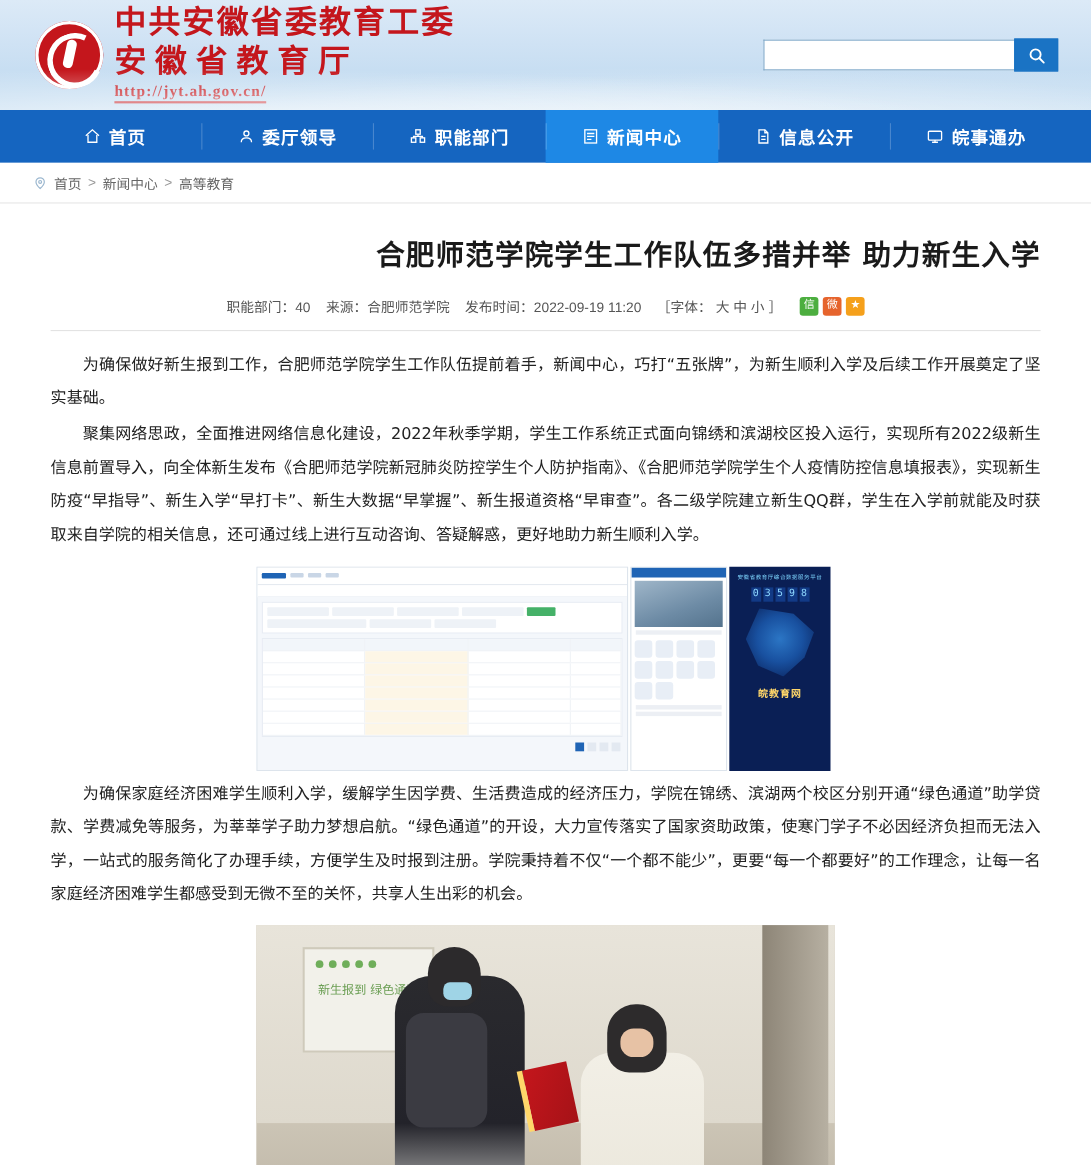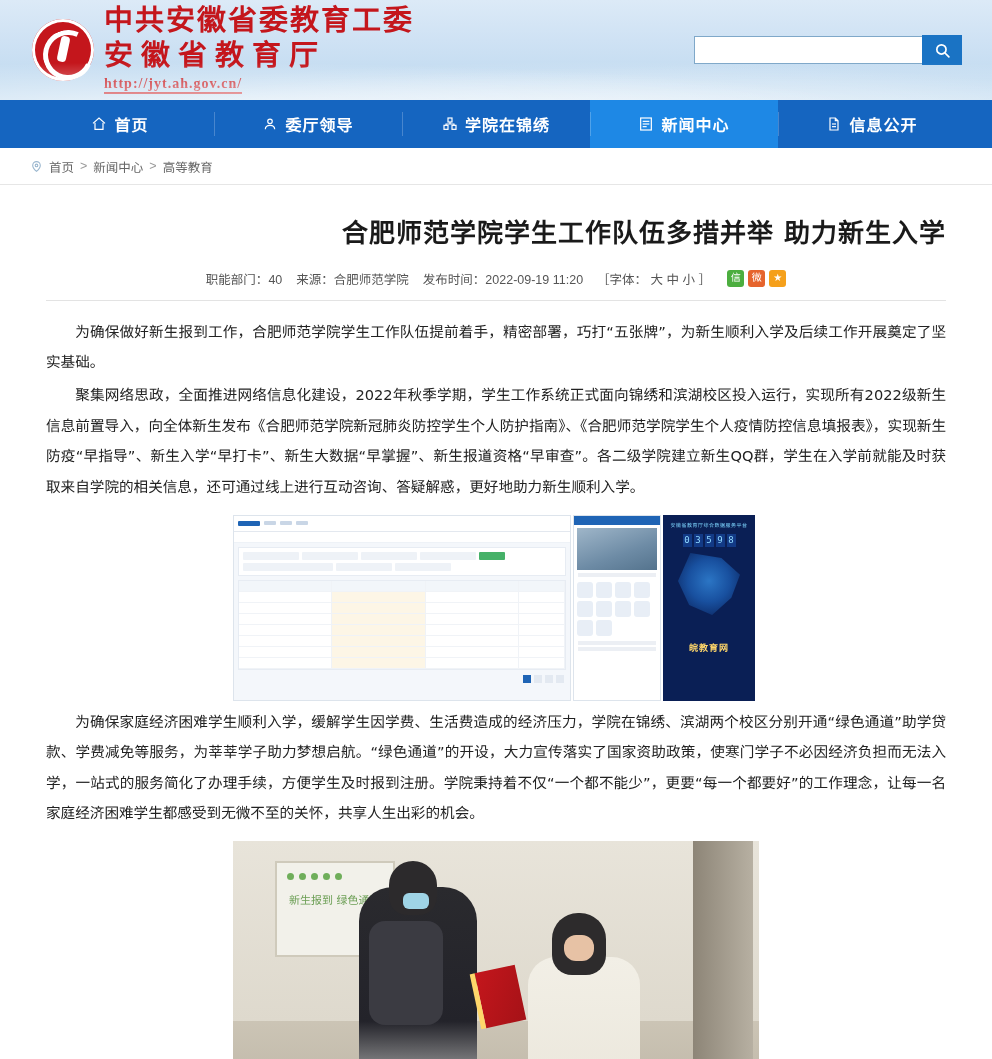"学院在锦绣" span { text: 学院在锦绣 -> 职能部门 }
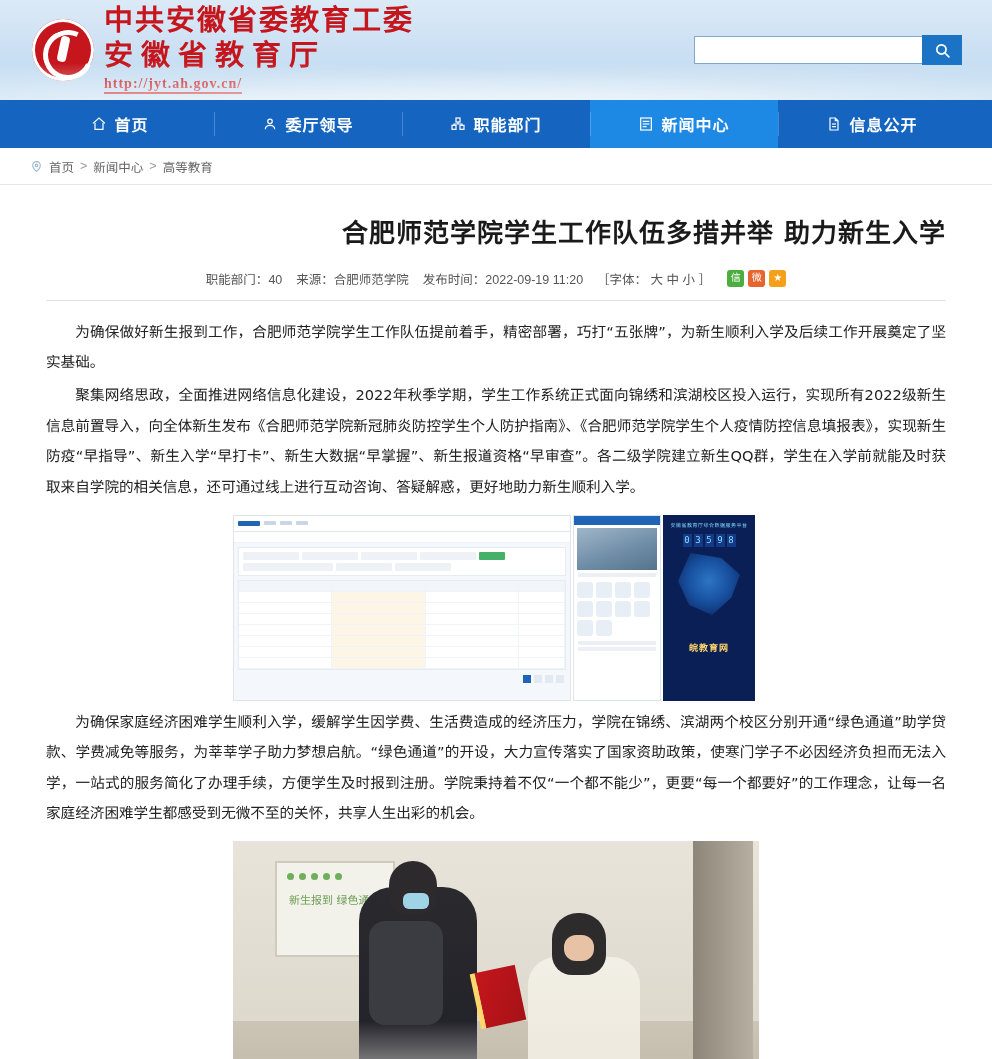"皖事通办" div.nav-item { html: none -> <div> <span> <svg> <rect></rect> <line></line> <line></line> </svg> </span> <span>皖事通办</span> </div> }
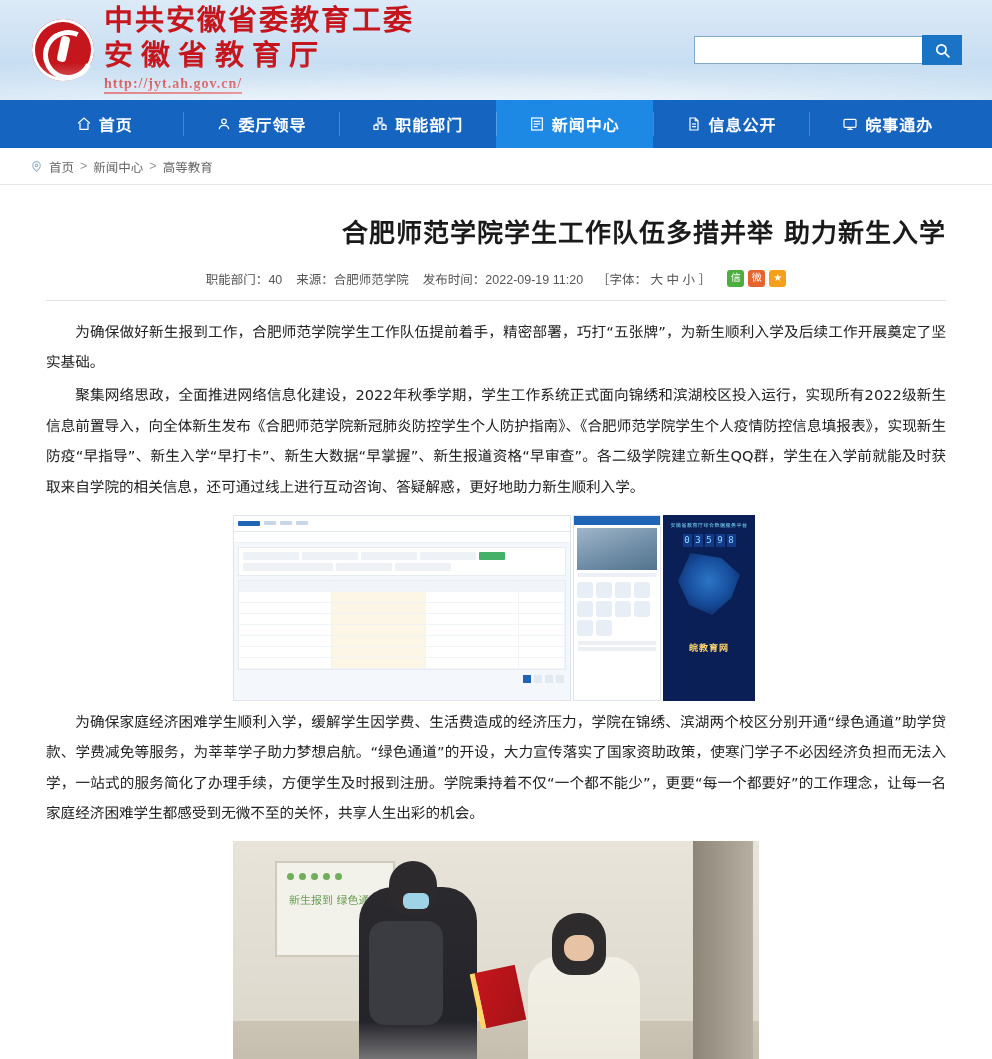"为确保做好新生报到工作，合肥师范学院学生工作队伍提前着手，精密部署，巧打“五张牌" p { text: 精密部署 -> 新闻中心 }
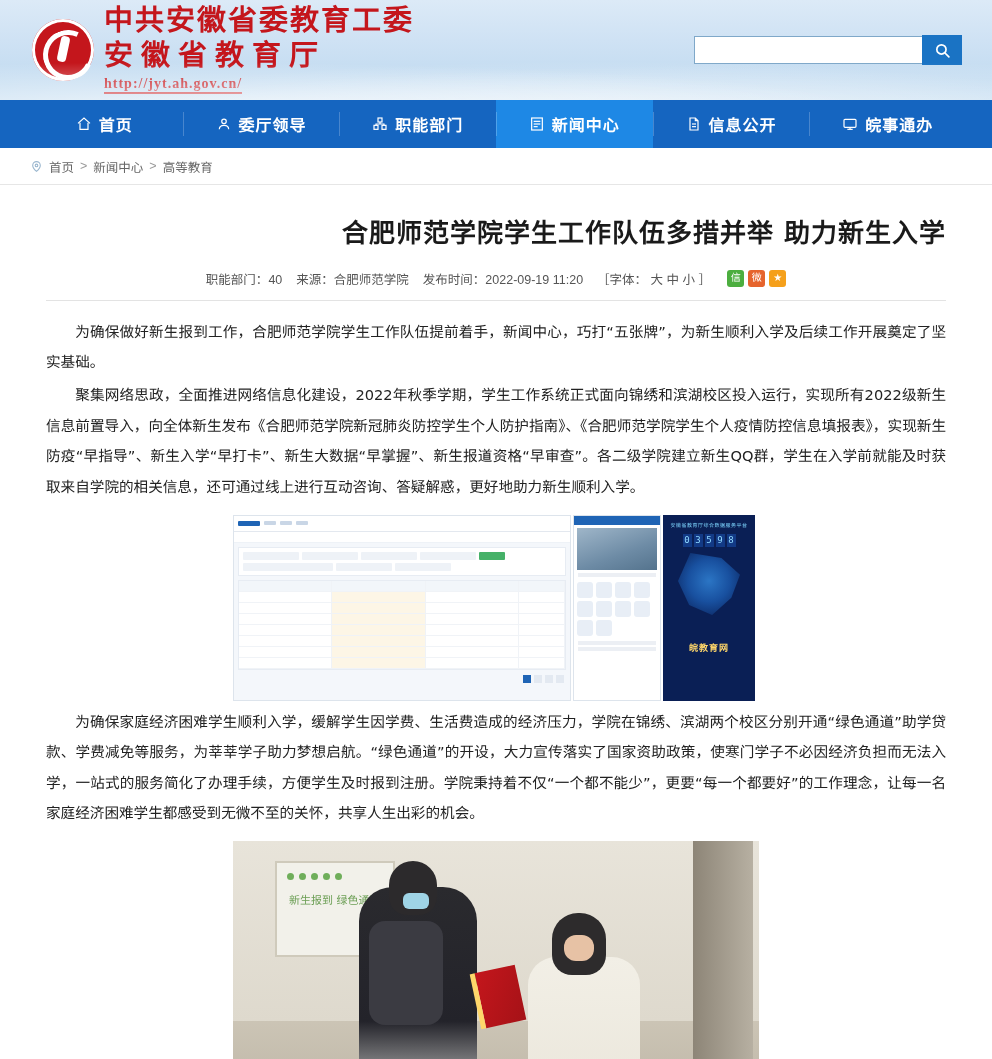"皖教育网" .p3 .brand { margin-top: 24px -> 8px }
